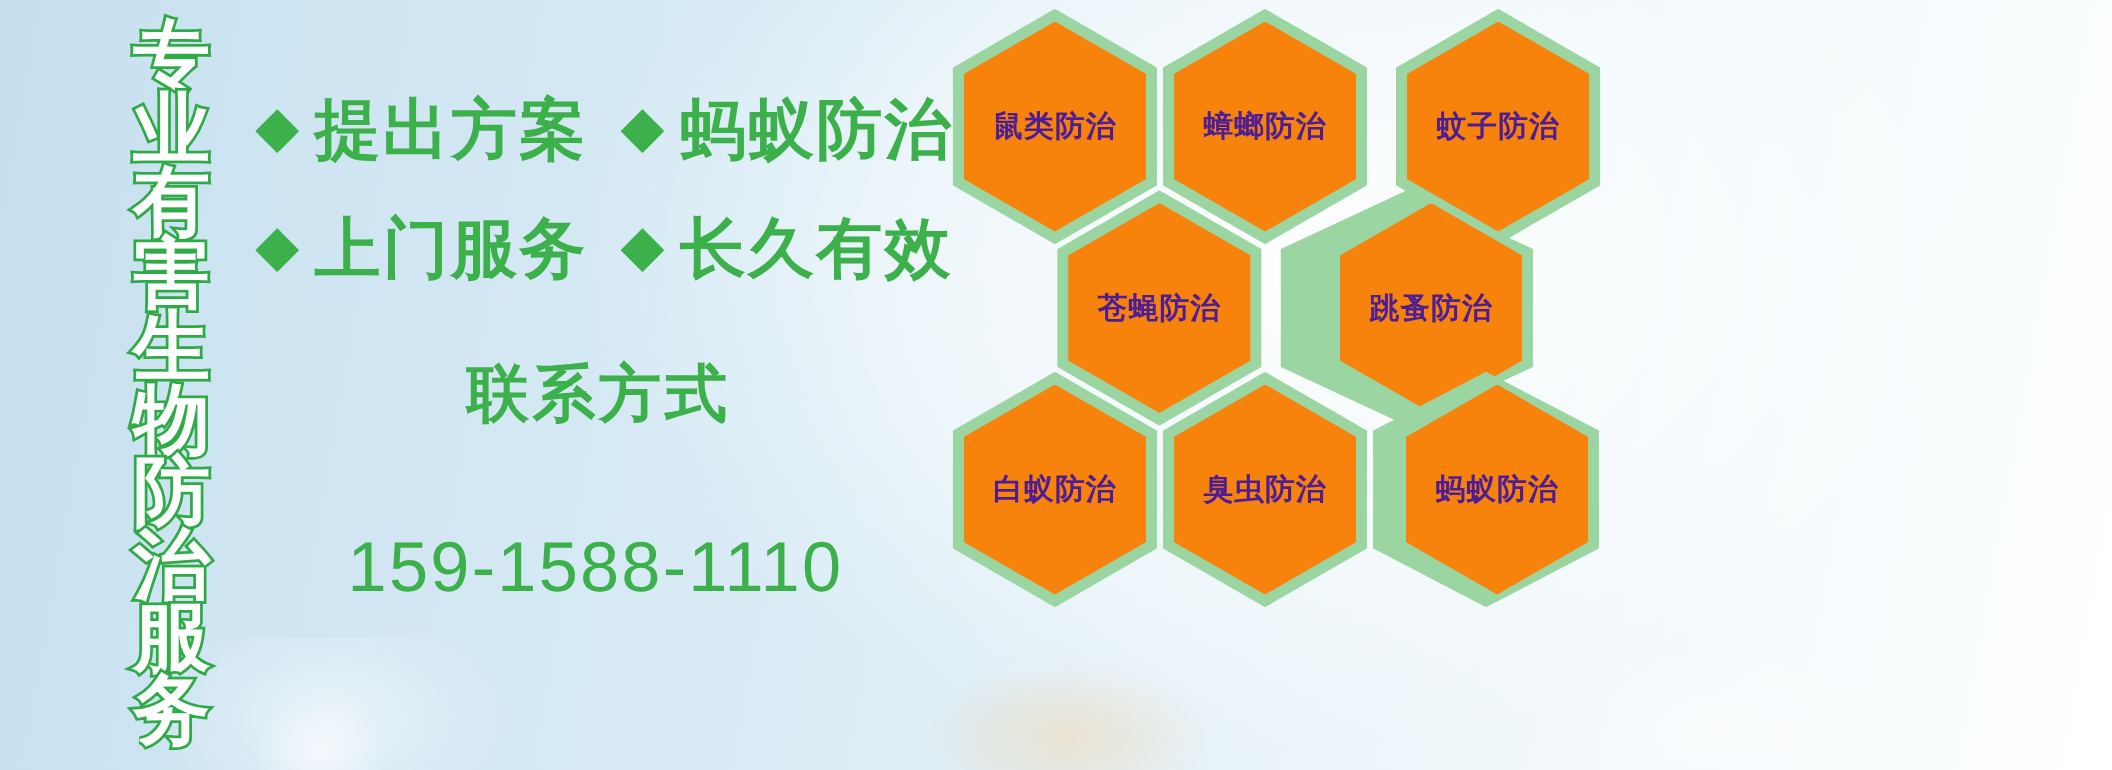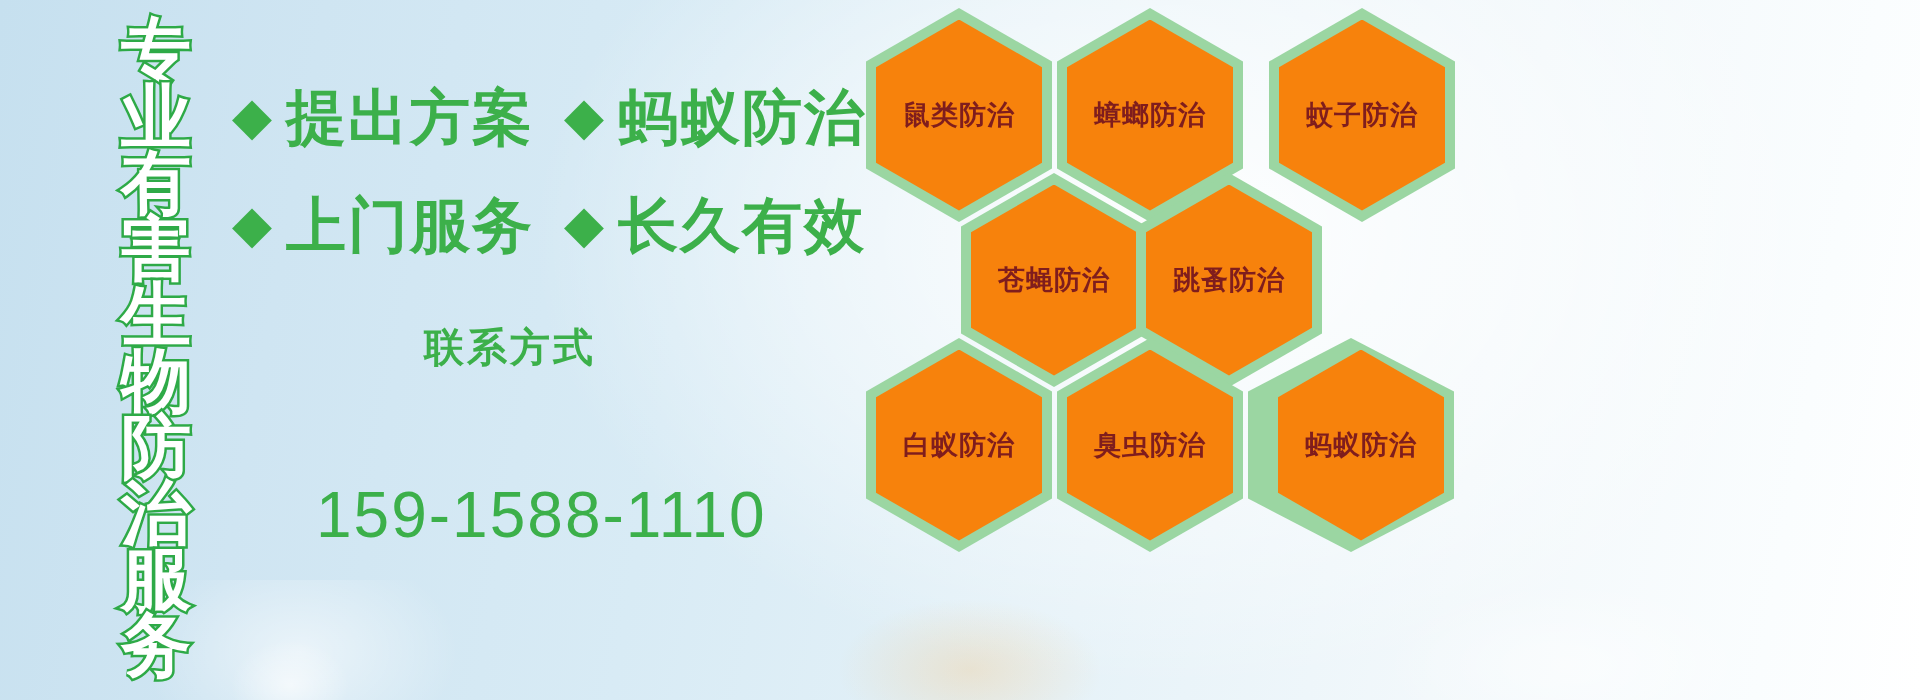"鼠类防治" .hex .hex-label { color: #7f1d1d -> #4c1d95 }
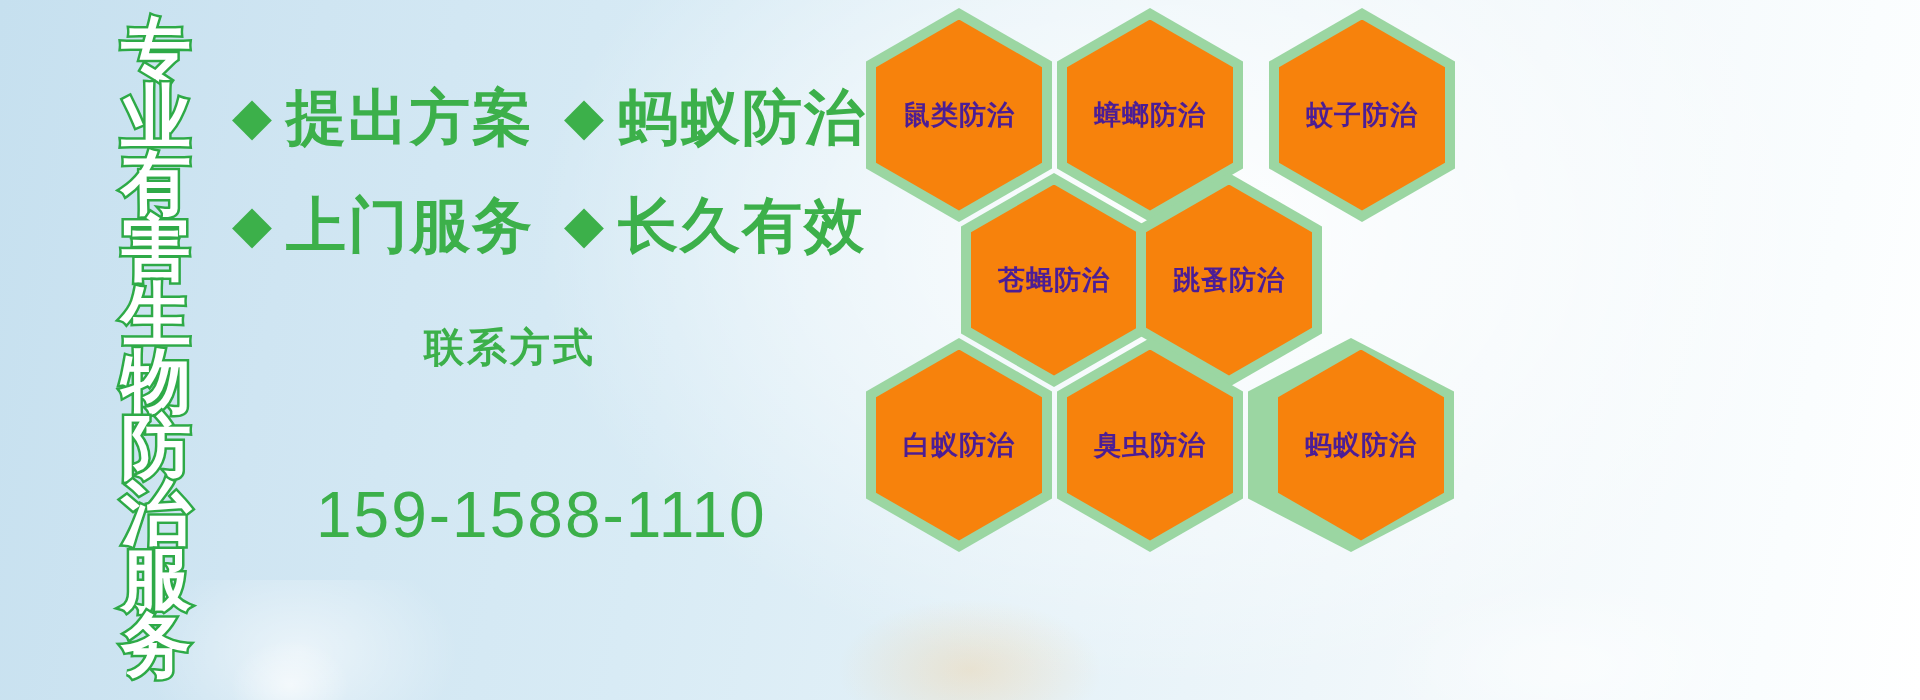"跳蚤防治" div.hex { left: 276px -> 304px; padding-left: none -> 44px }
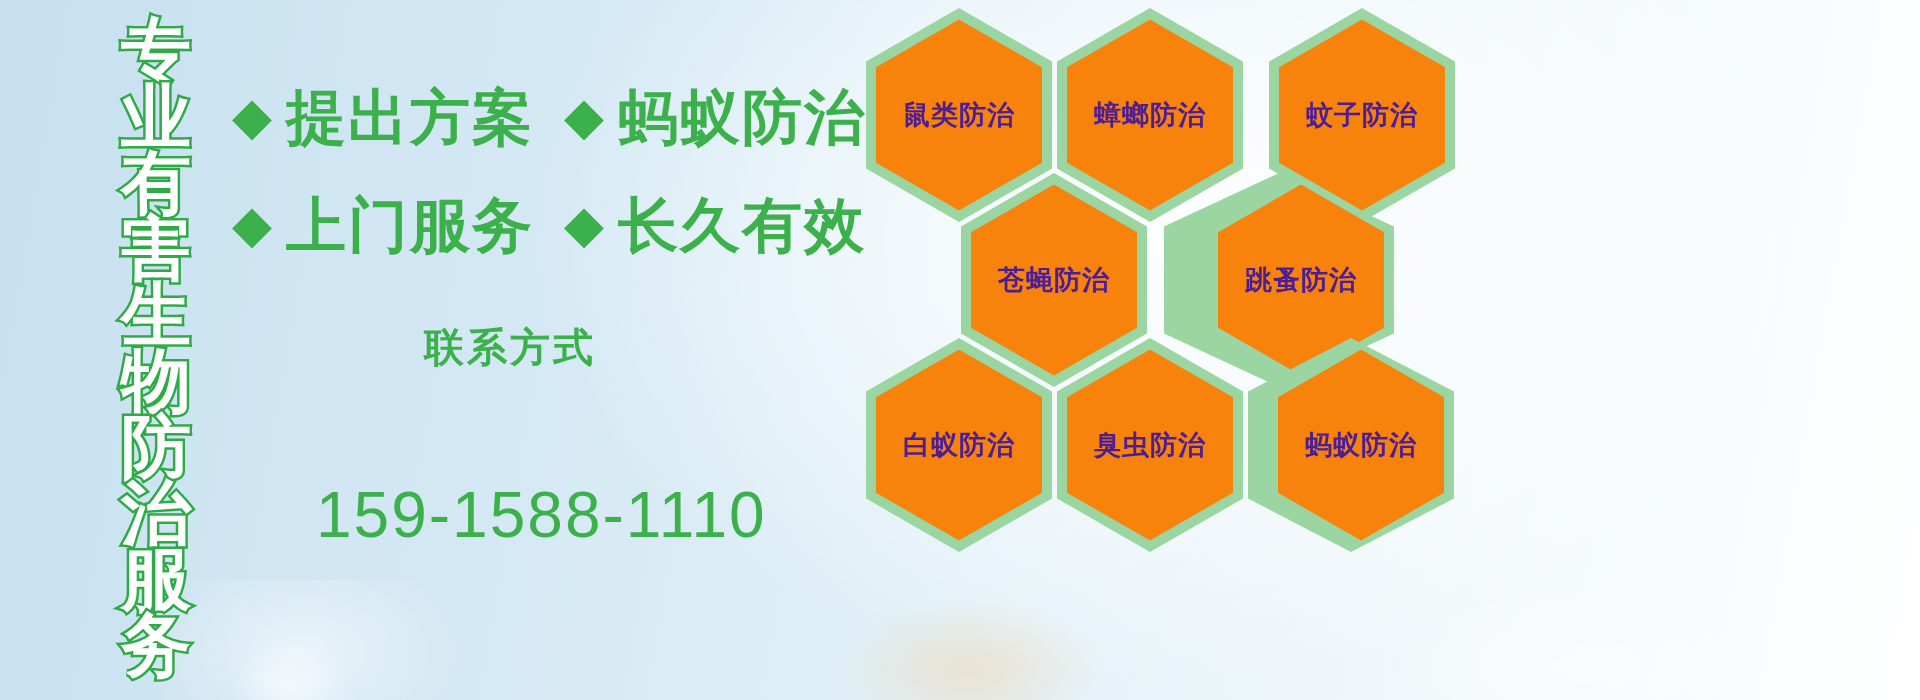"联系方式" #contact-title { font-size: 40px -> 57px }
